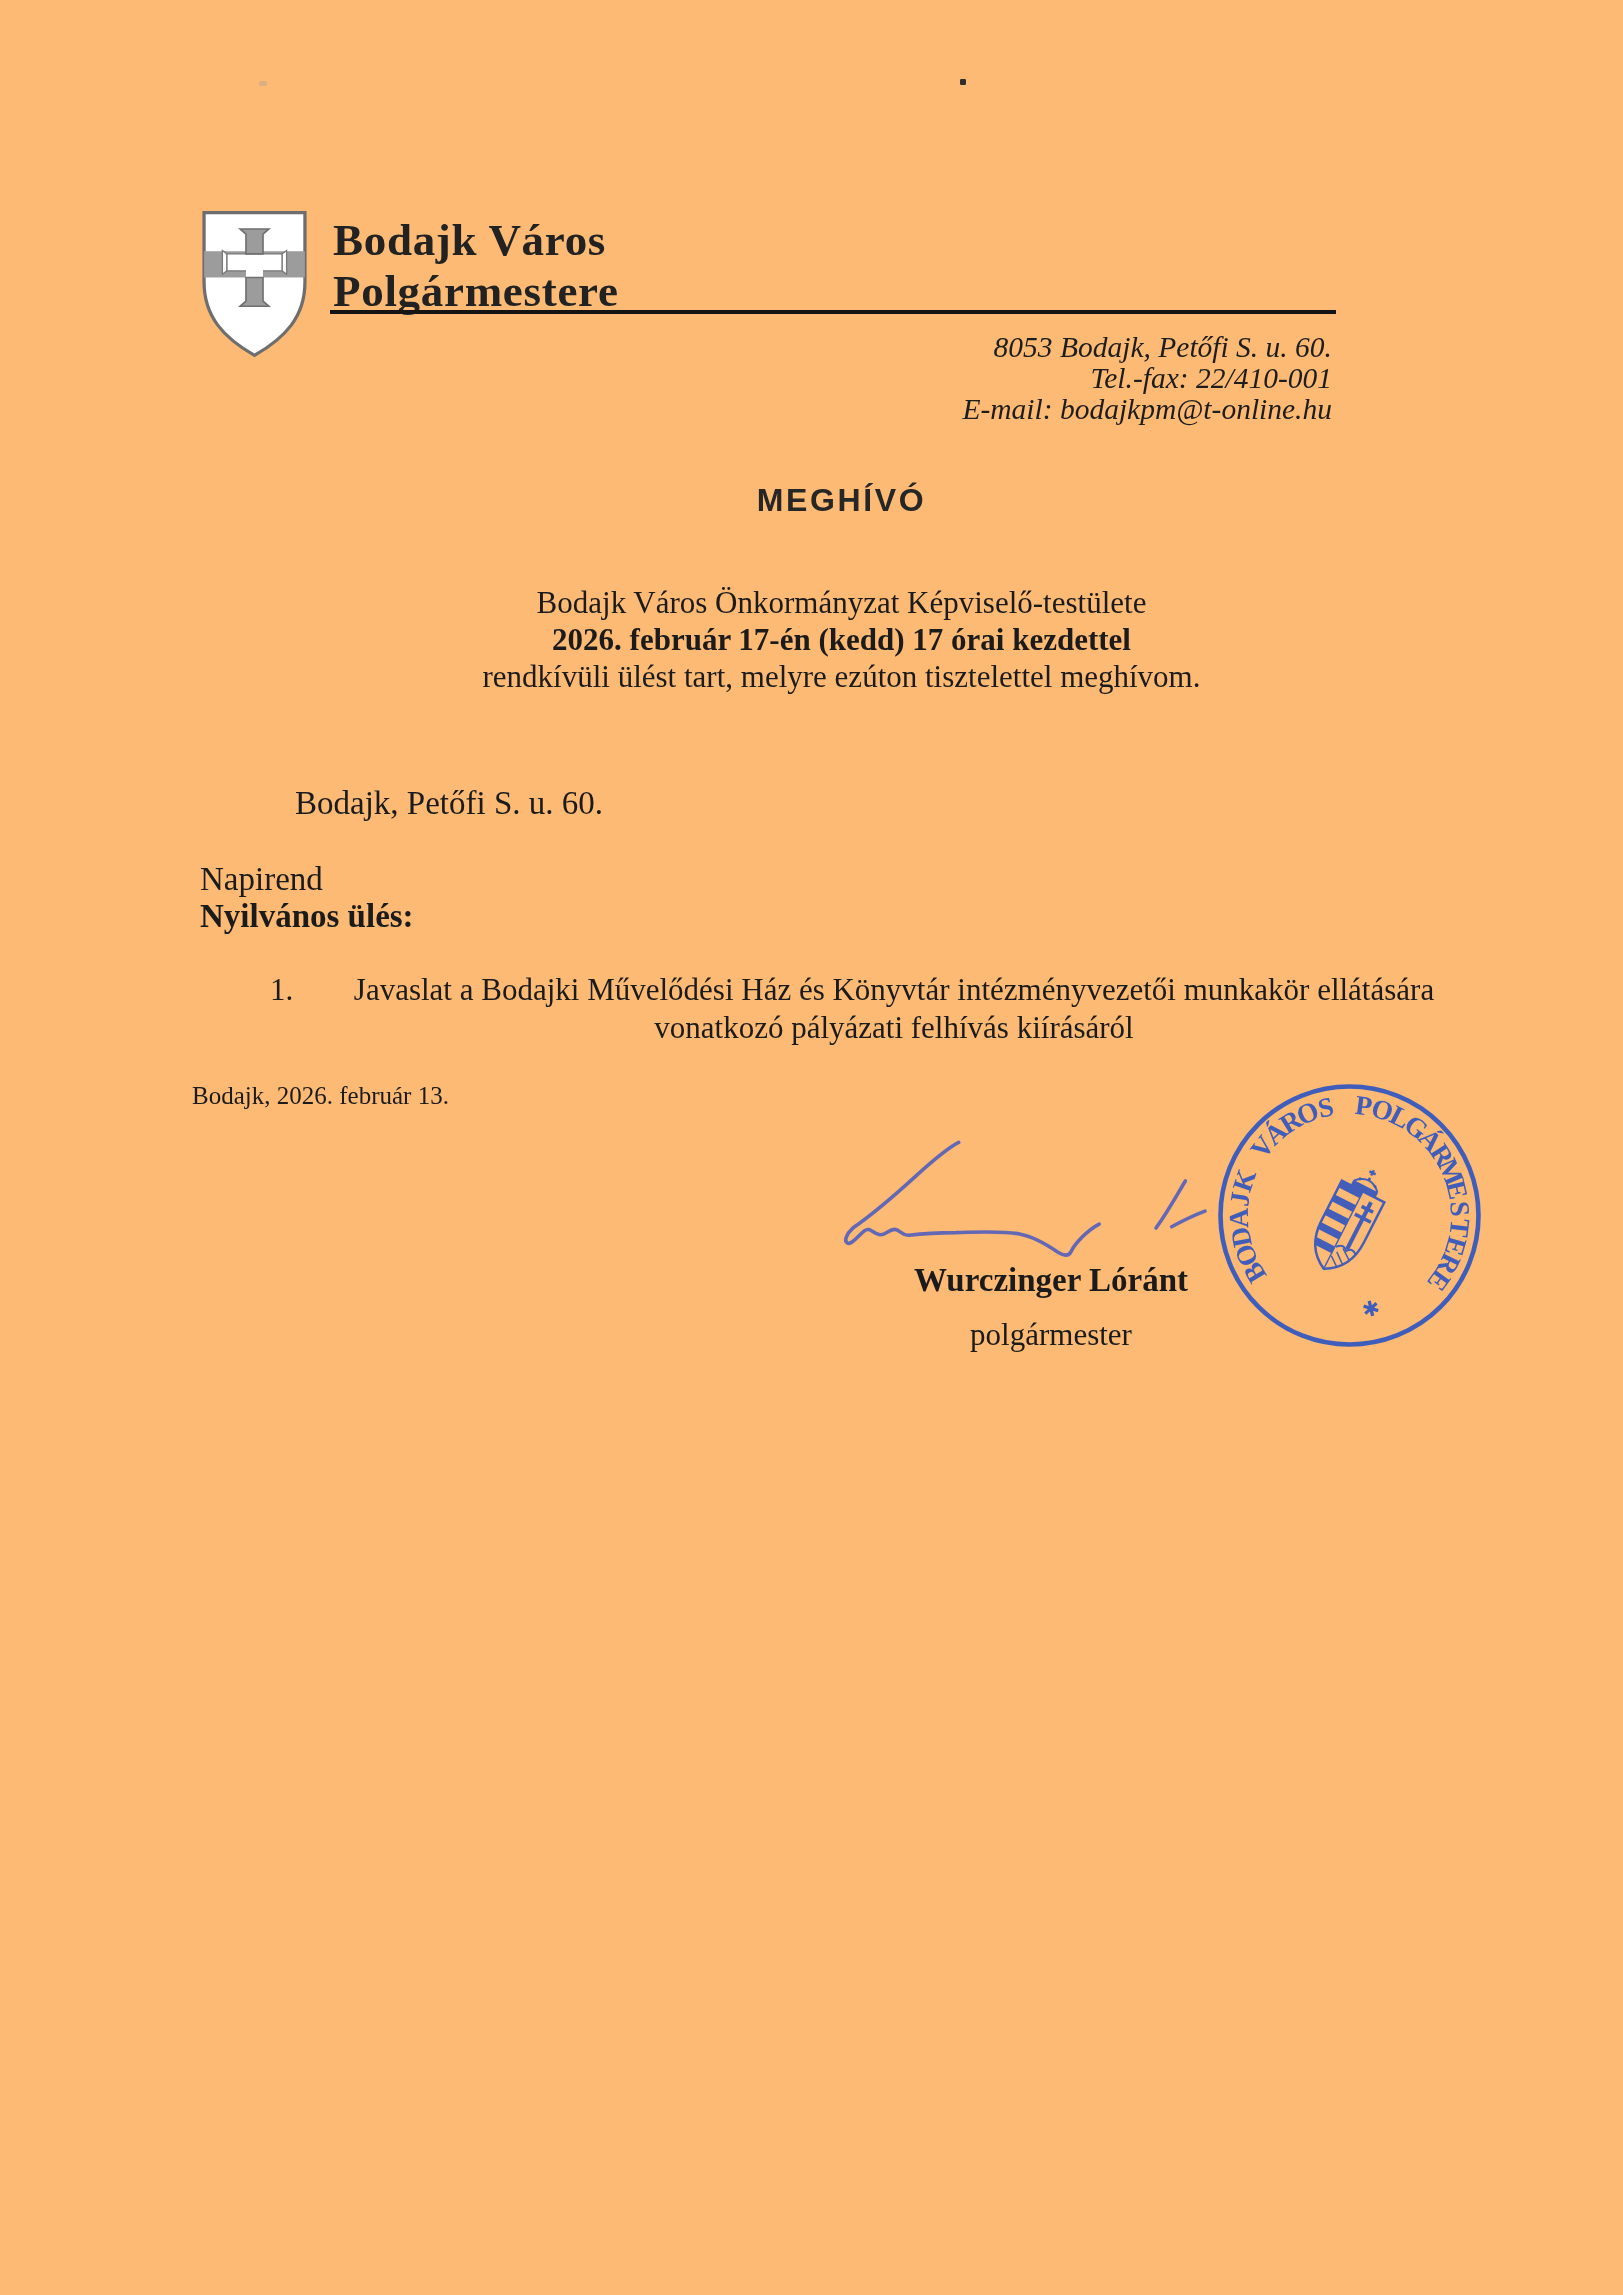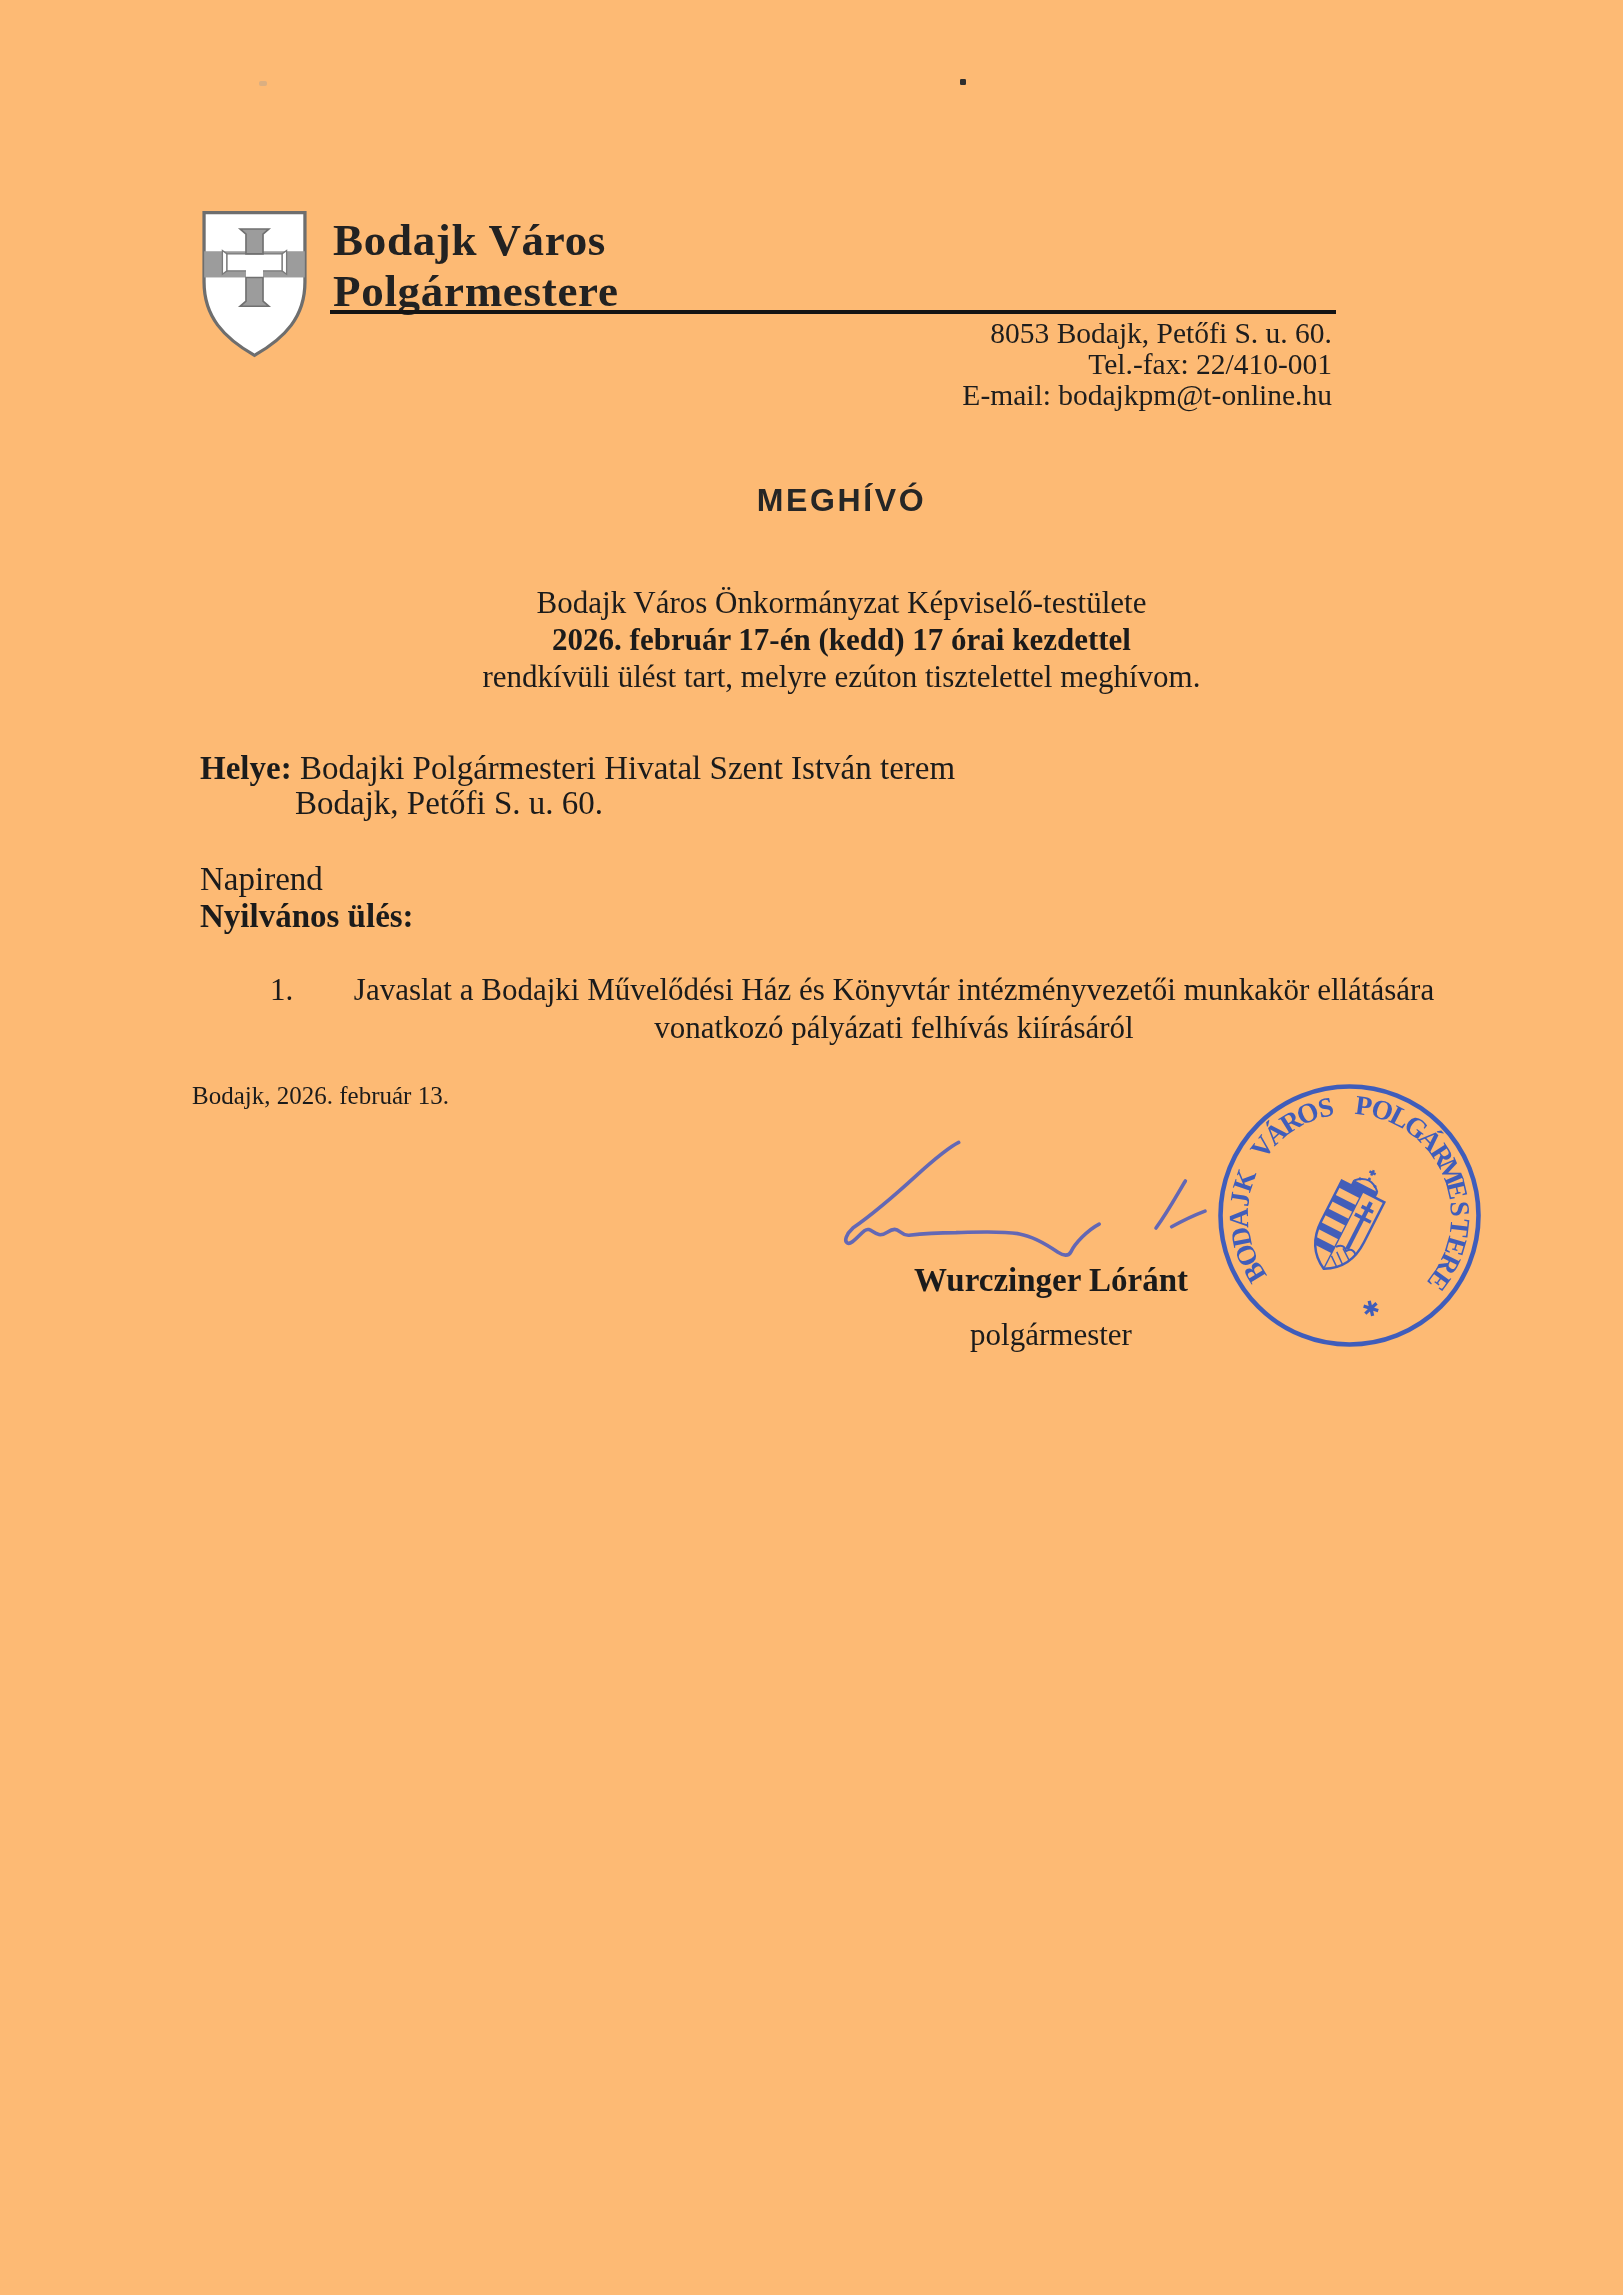"8053 Bodajk, Petőfi S. u." .address-block { font-style: none -> italic; top: 318px -> 332px }
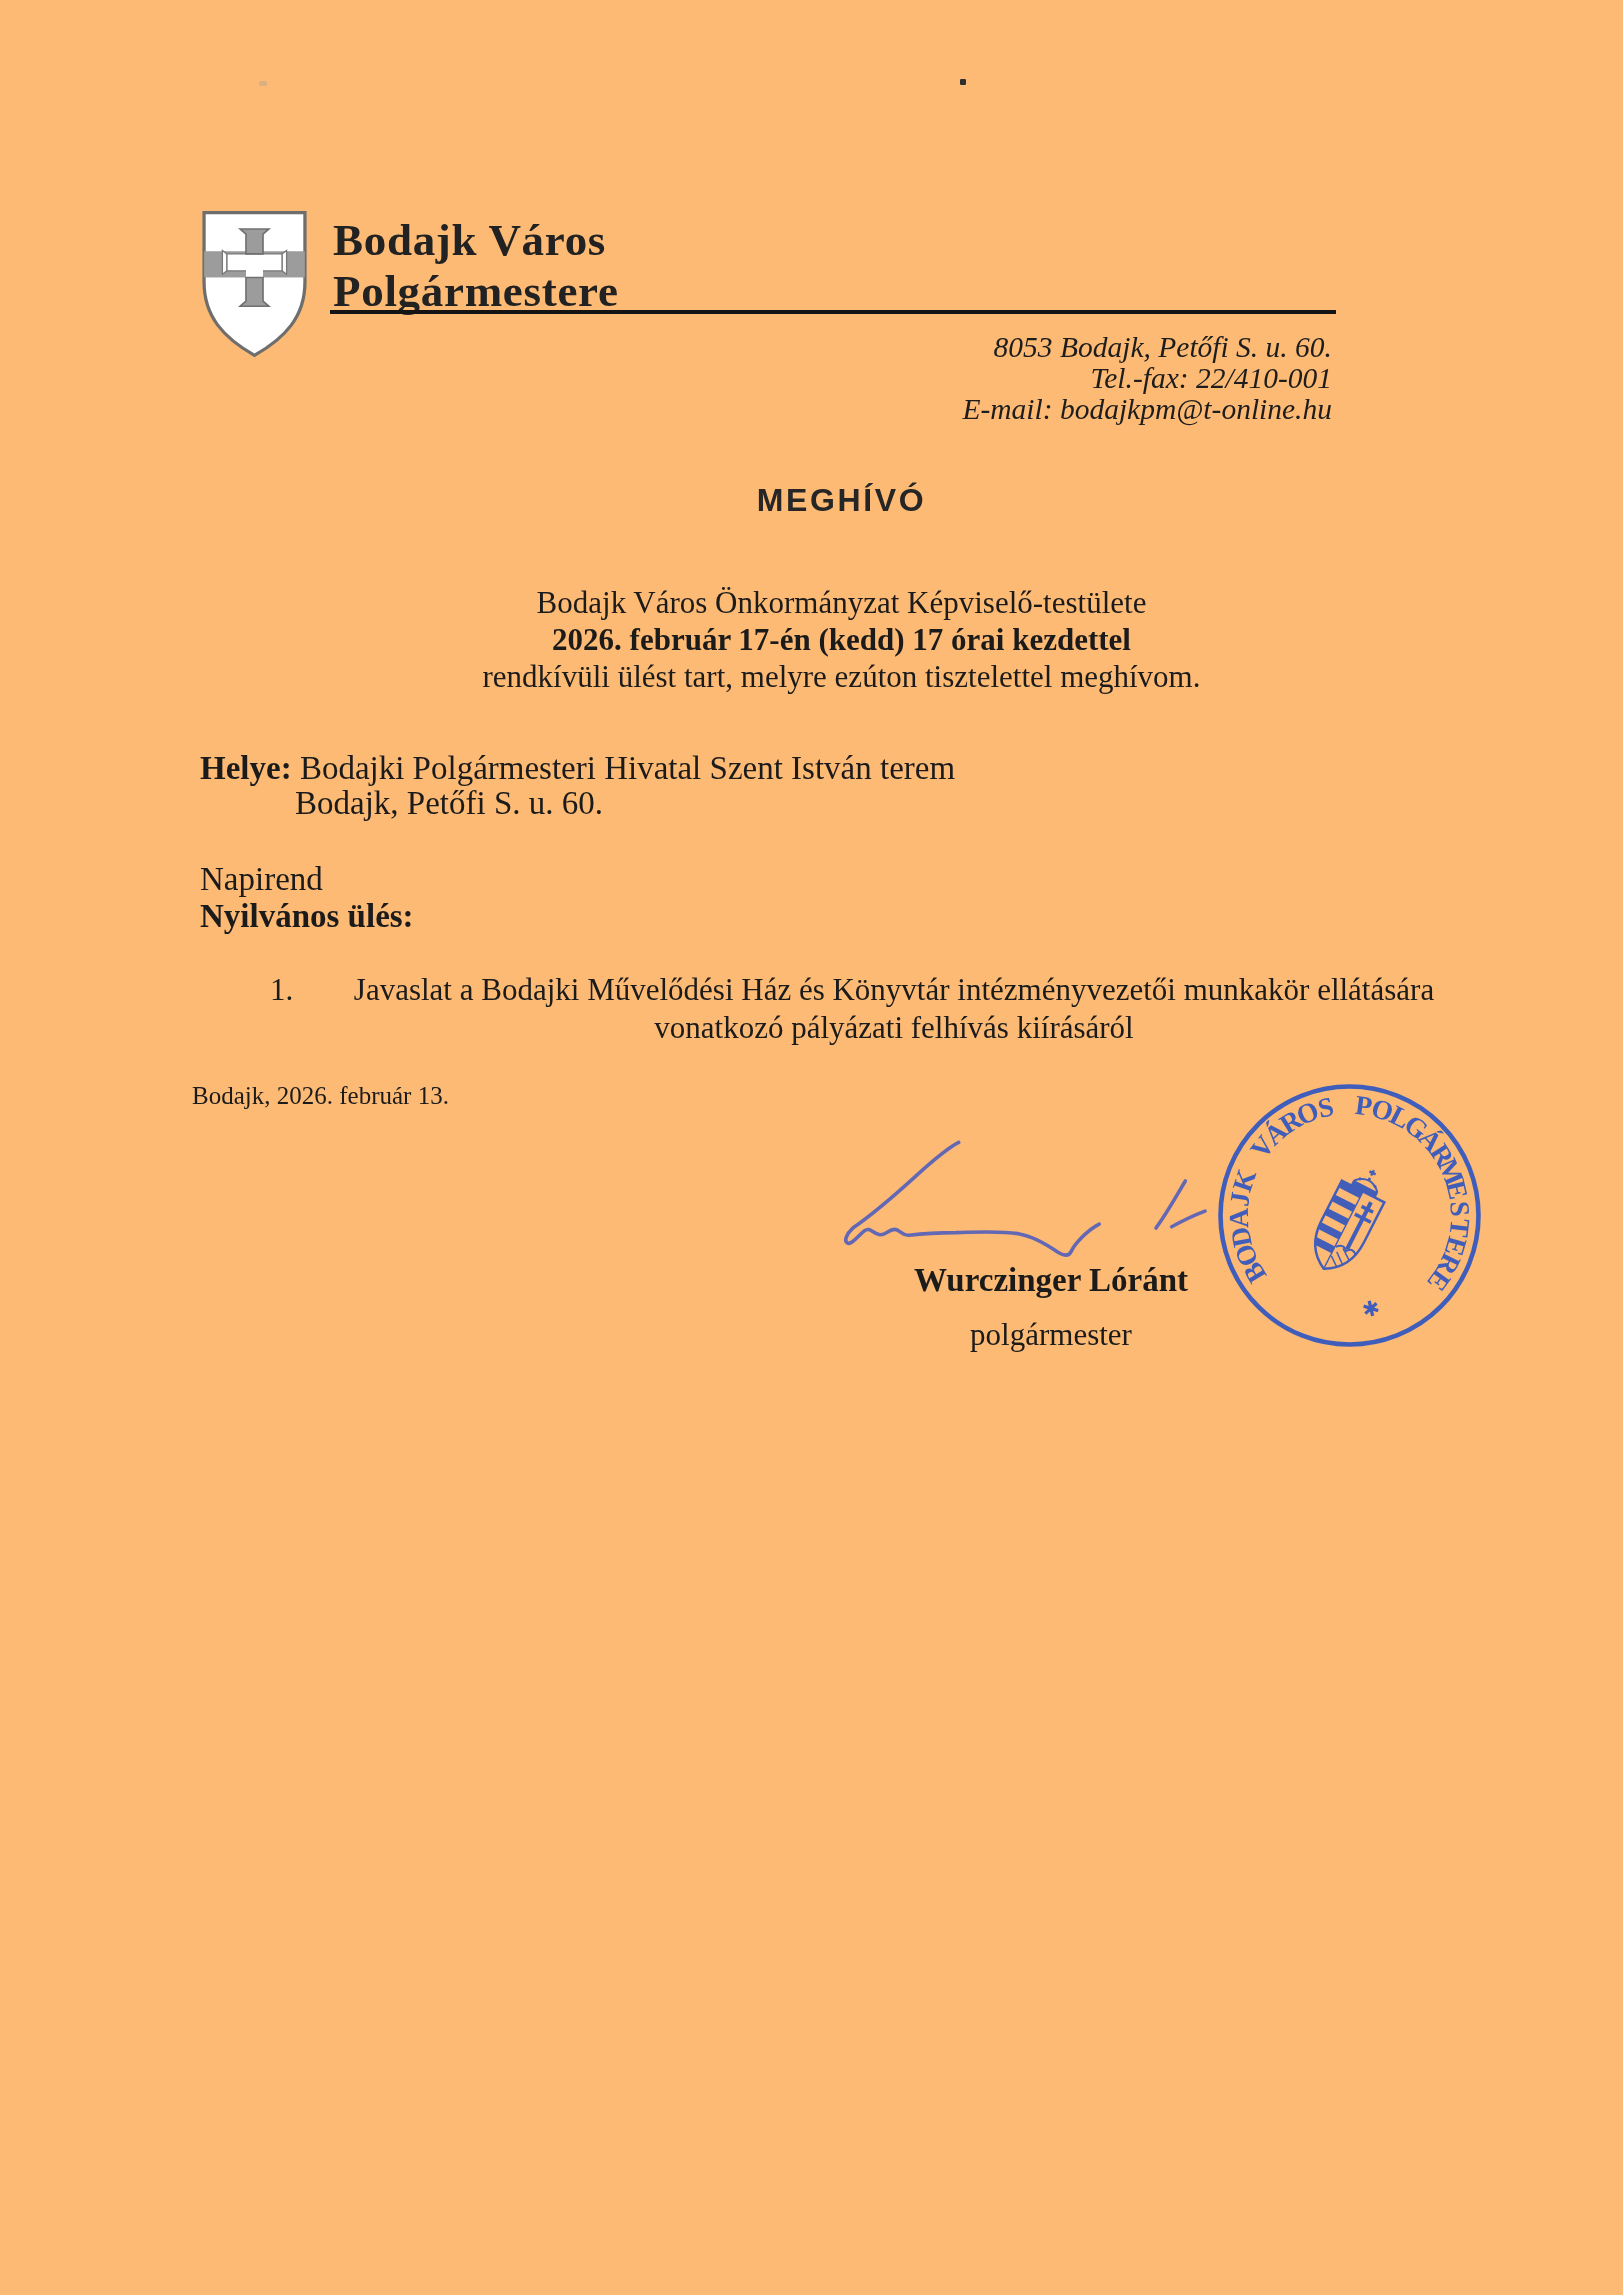"Helye: Bodajki Polgármesteri Hivatal" div.abs { html: <div> <span>Helye:</span> <span>Bodajki Polgármesteri Hivatal Szent István terem</span> </div> -> none }
